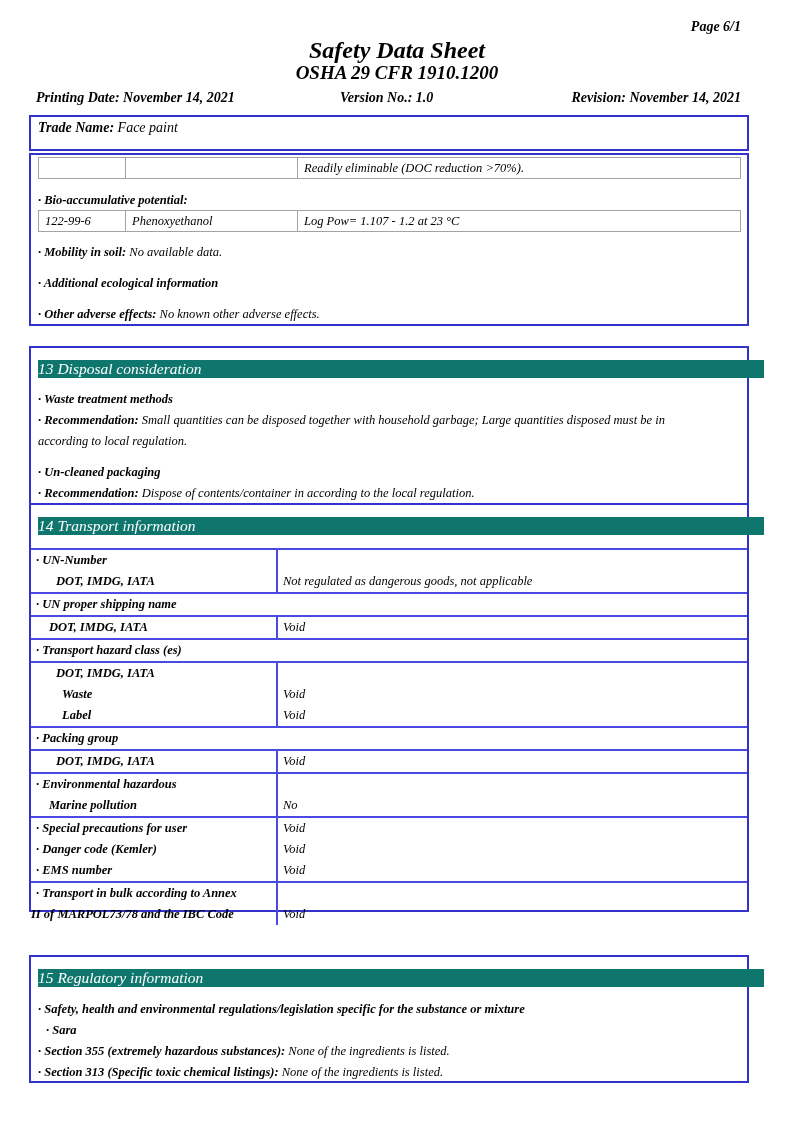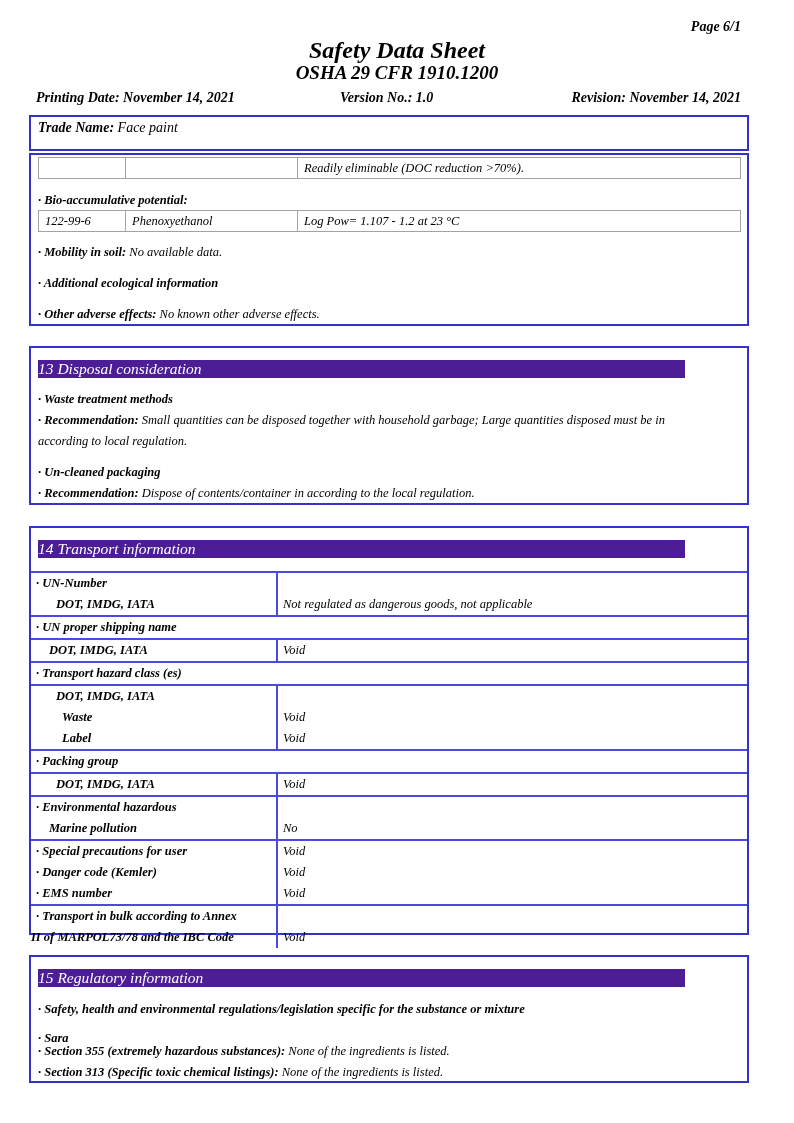"13 Disposal consideration" .band { background: #4c1d95 -> #0f766e; width: 647px -> 726px }
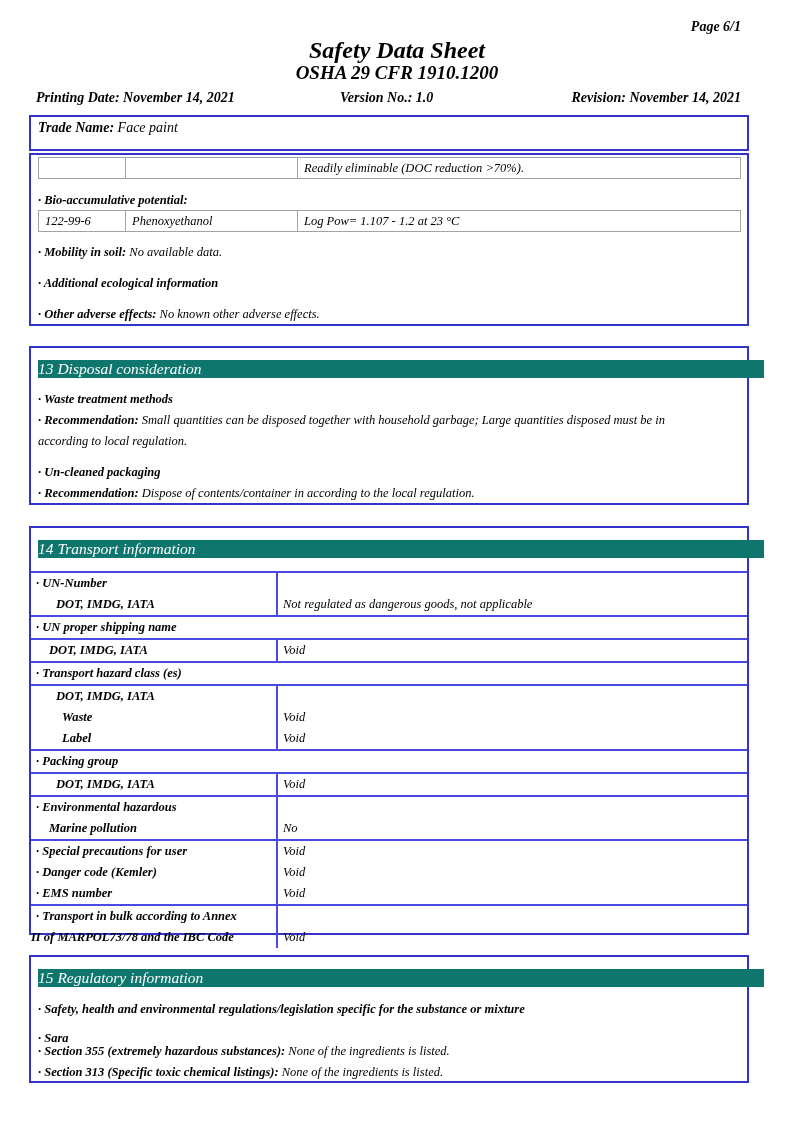"14 Transport information" div.box { top: 526px -> 503px }
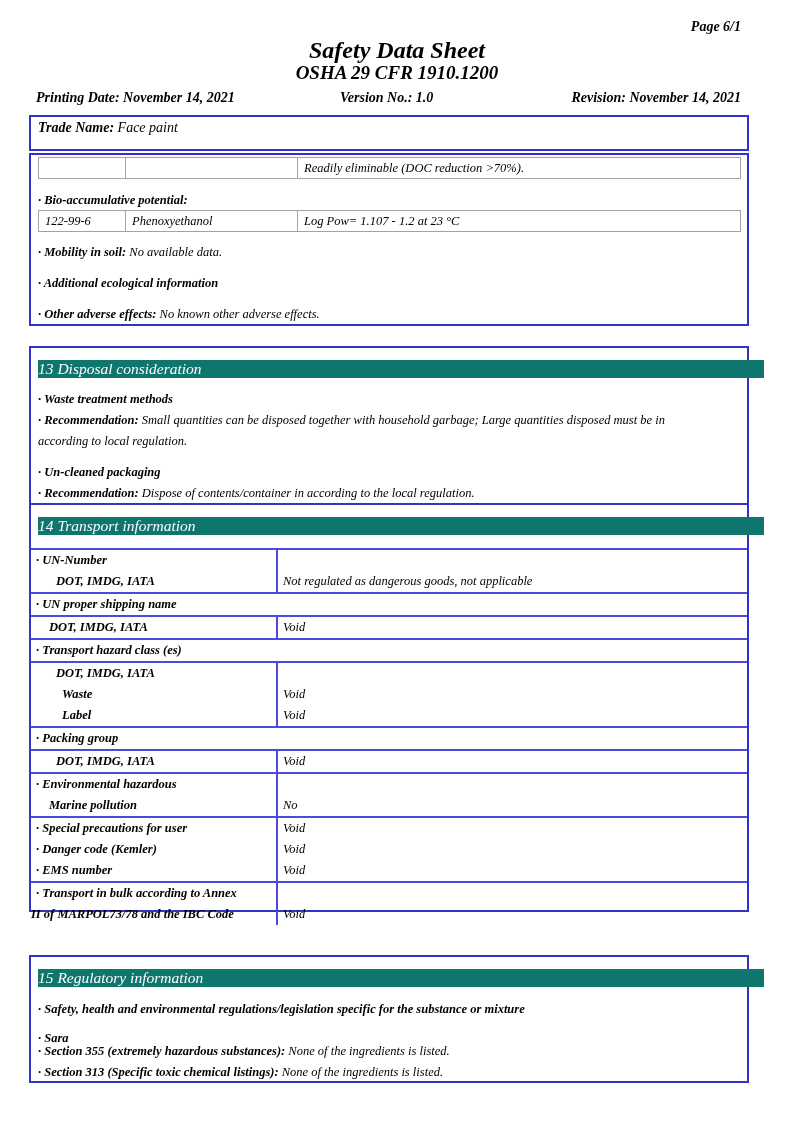"· Sara" div.line { margin-left: none -> 8px; top: 74px -> 66px }
